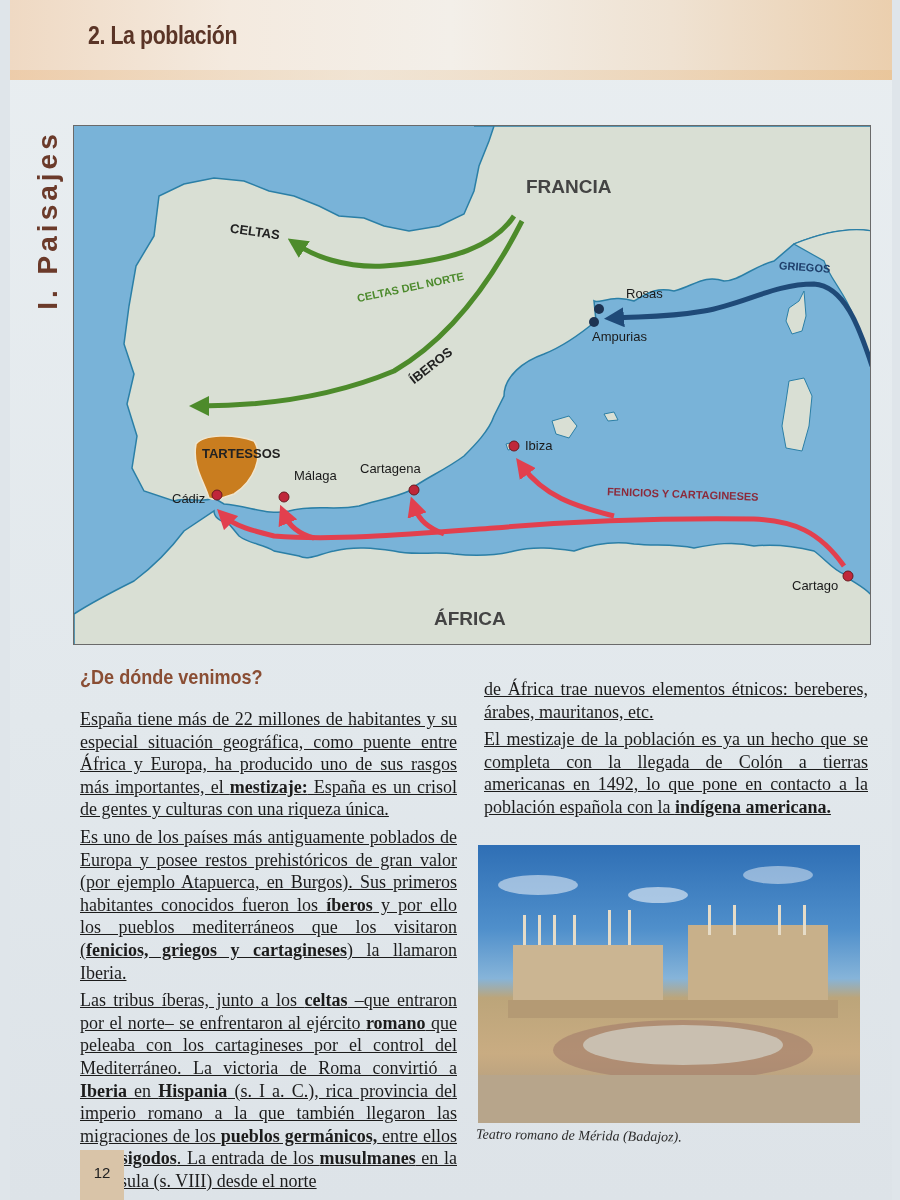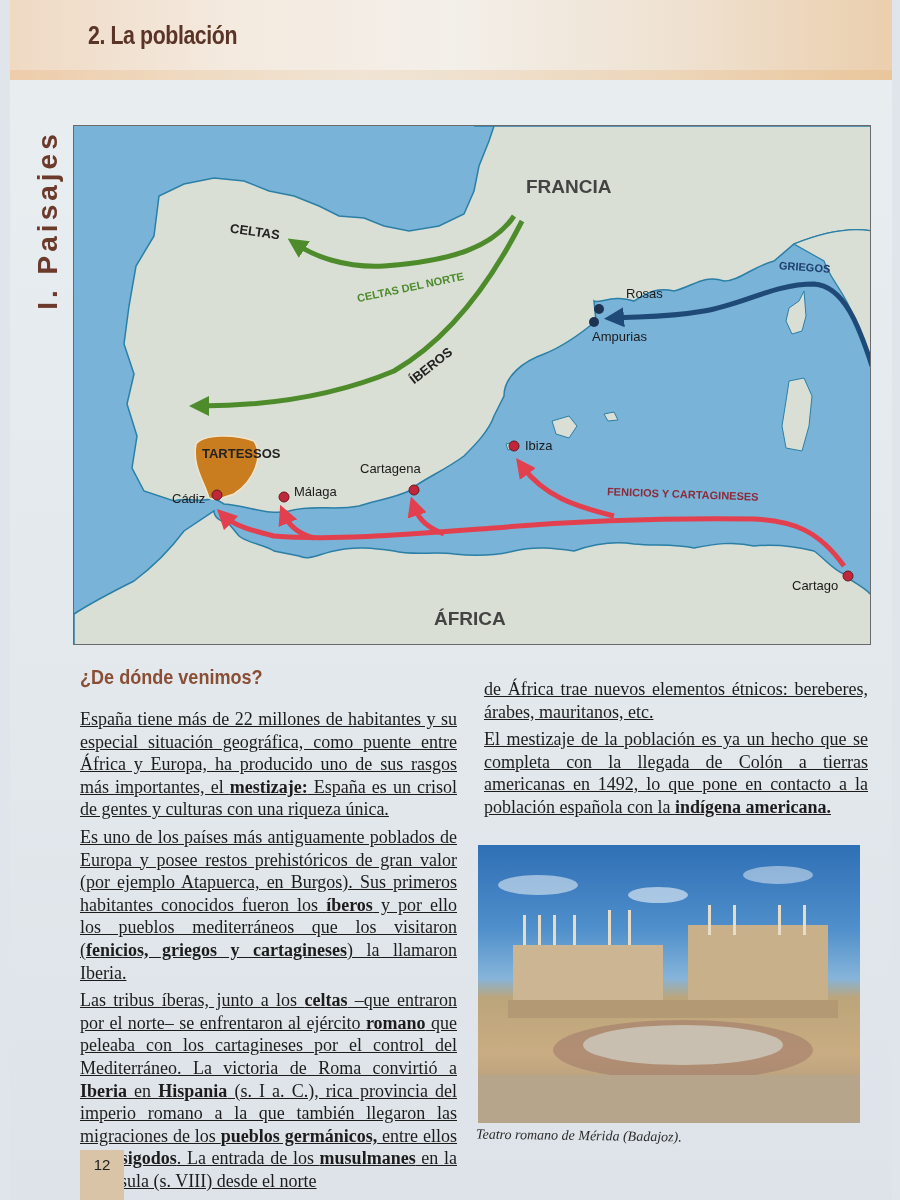"Málaga" div.map-label { top: 358px -> 342px }
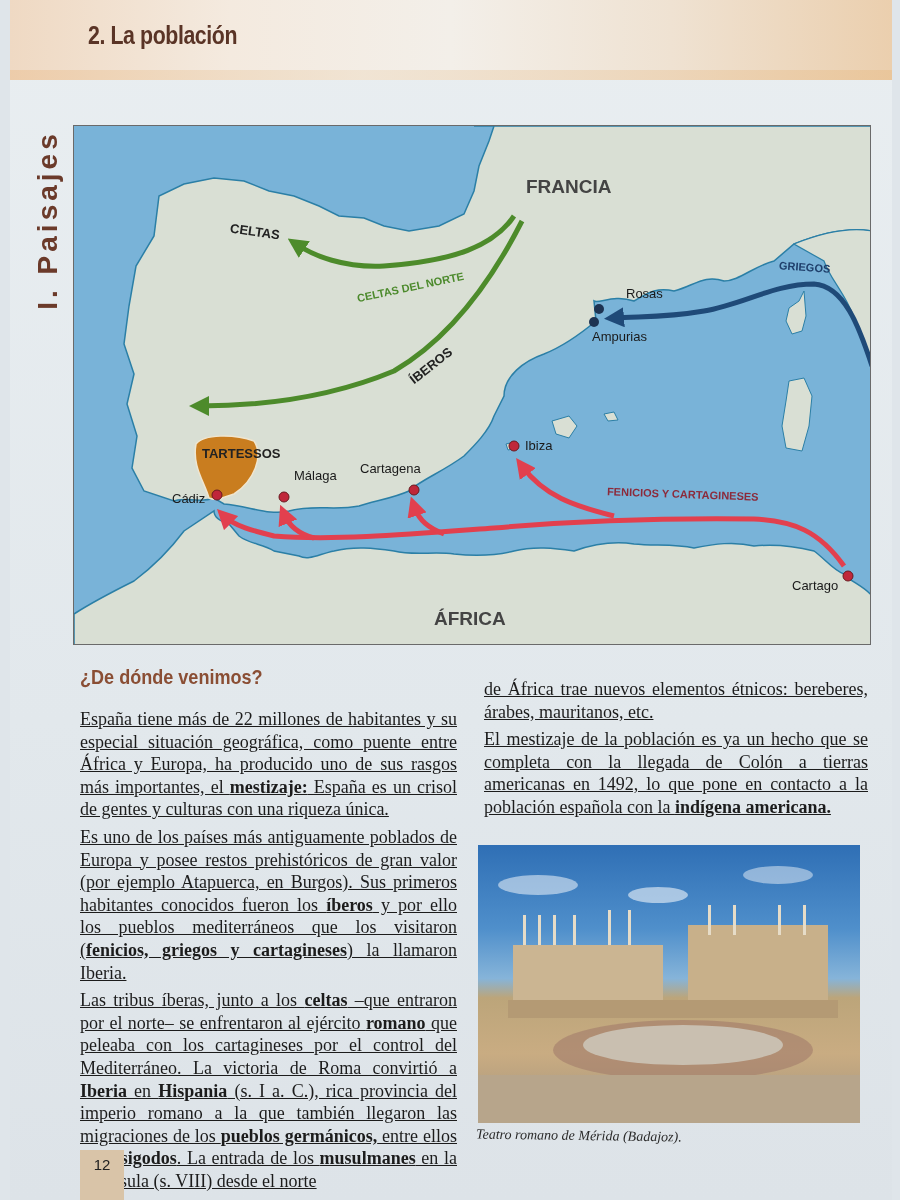"12" .page-number { padding-top: 6px -> 14px }
